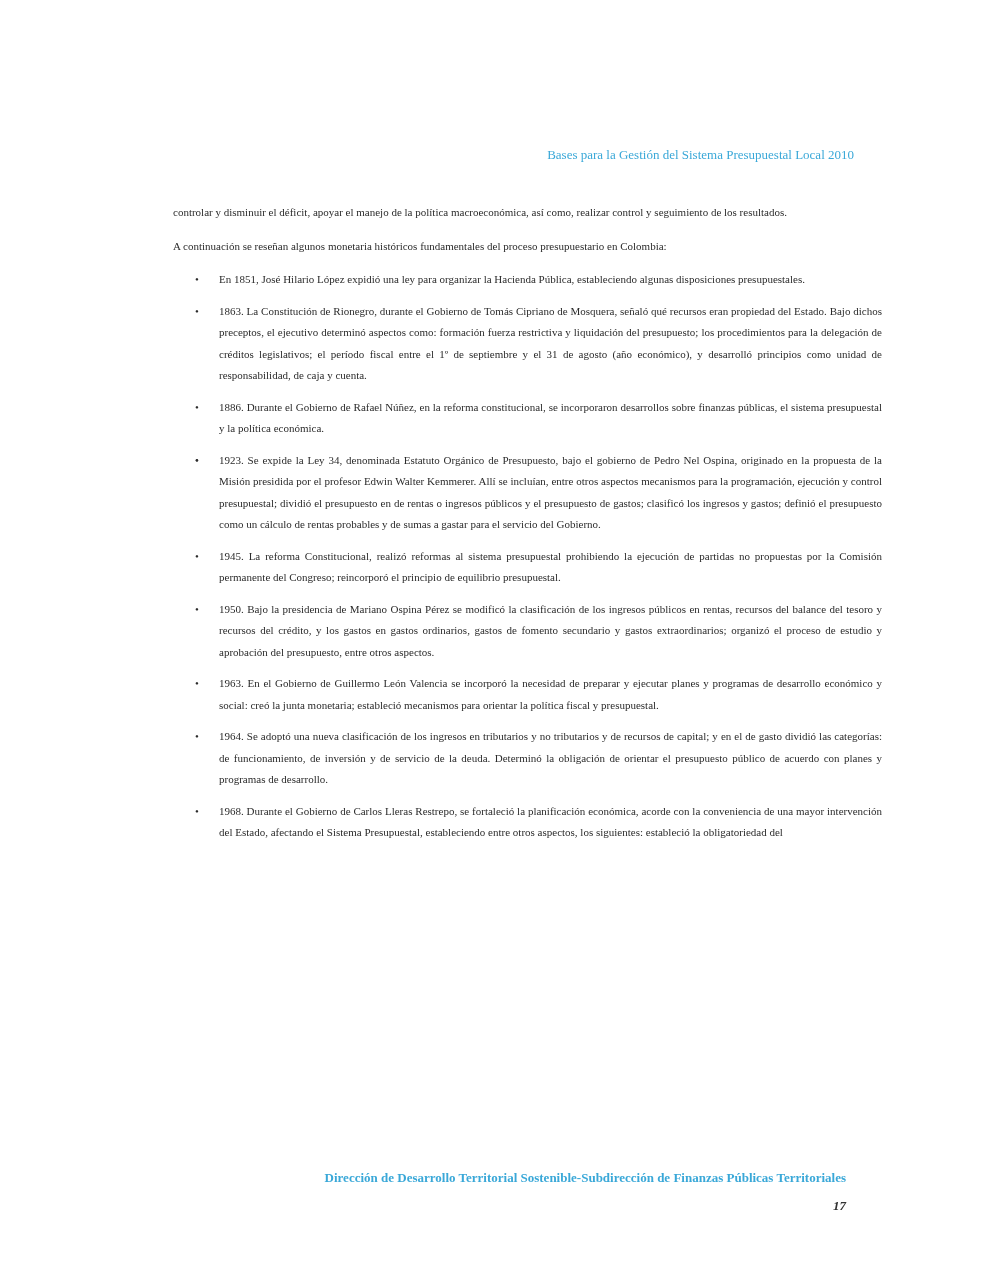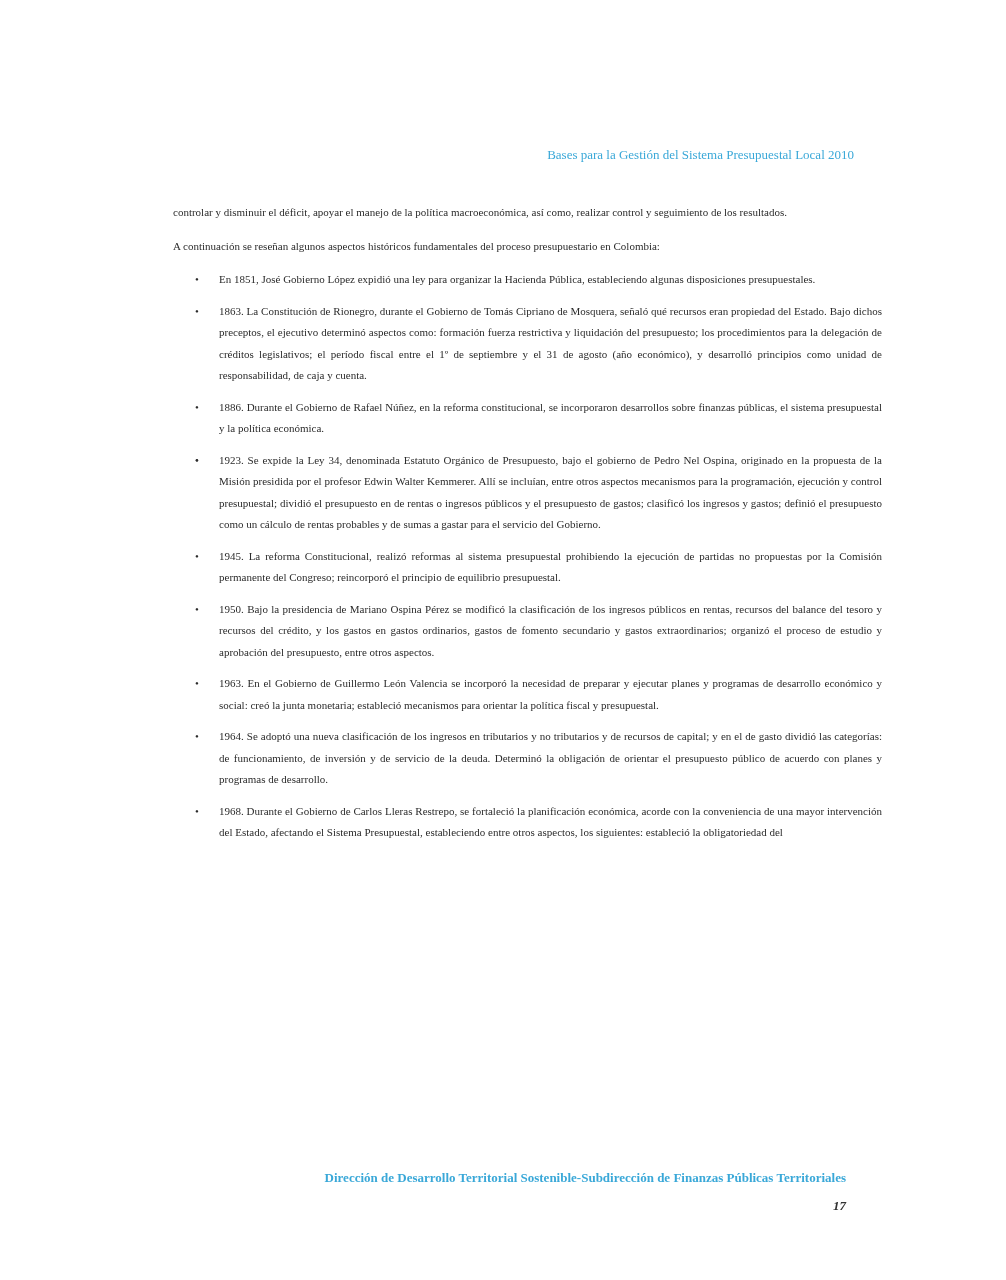"A continuación se reseñan algunos" p { text: aspectos -> monetaria }
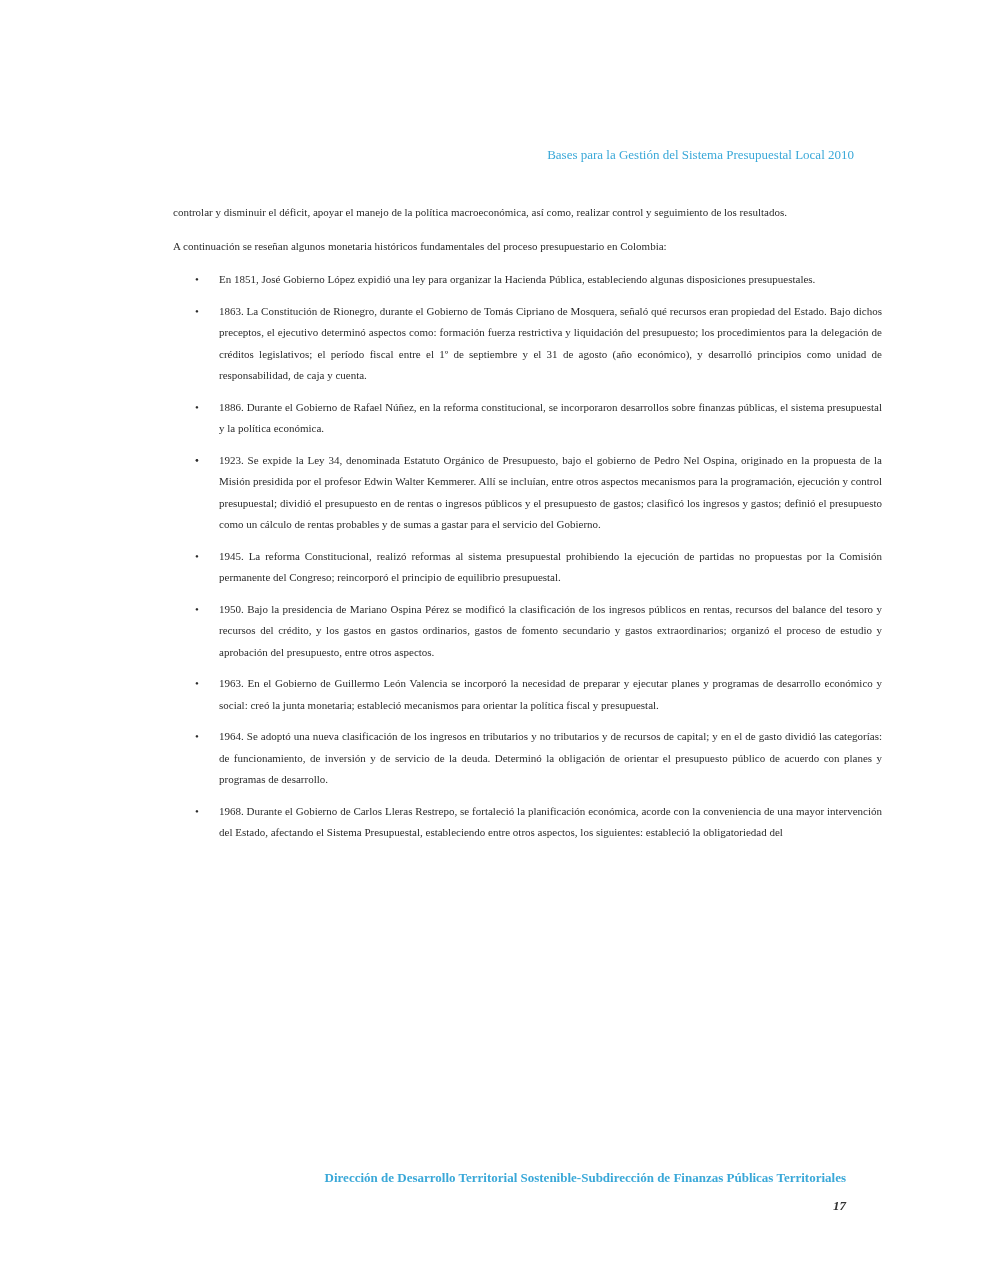"En 1851, José Gobierno López" span { text: Gobierno -> Hilario }
